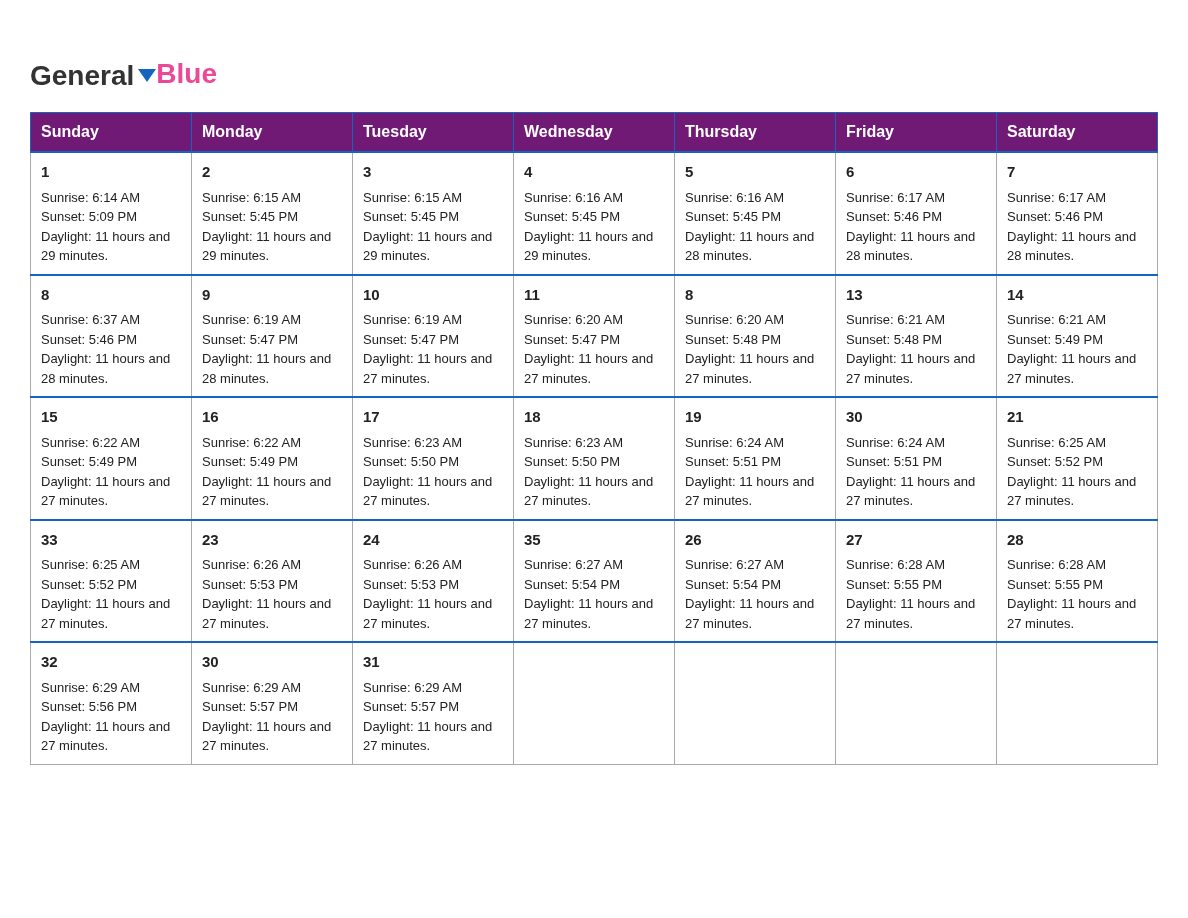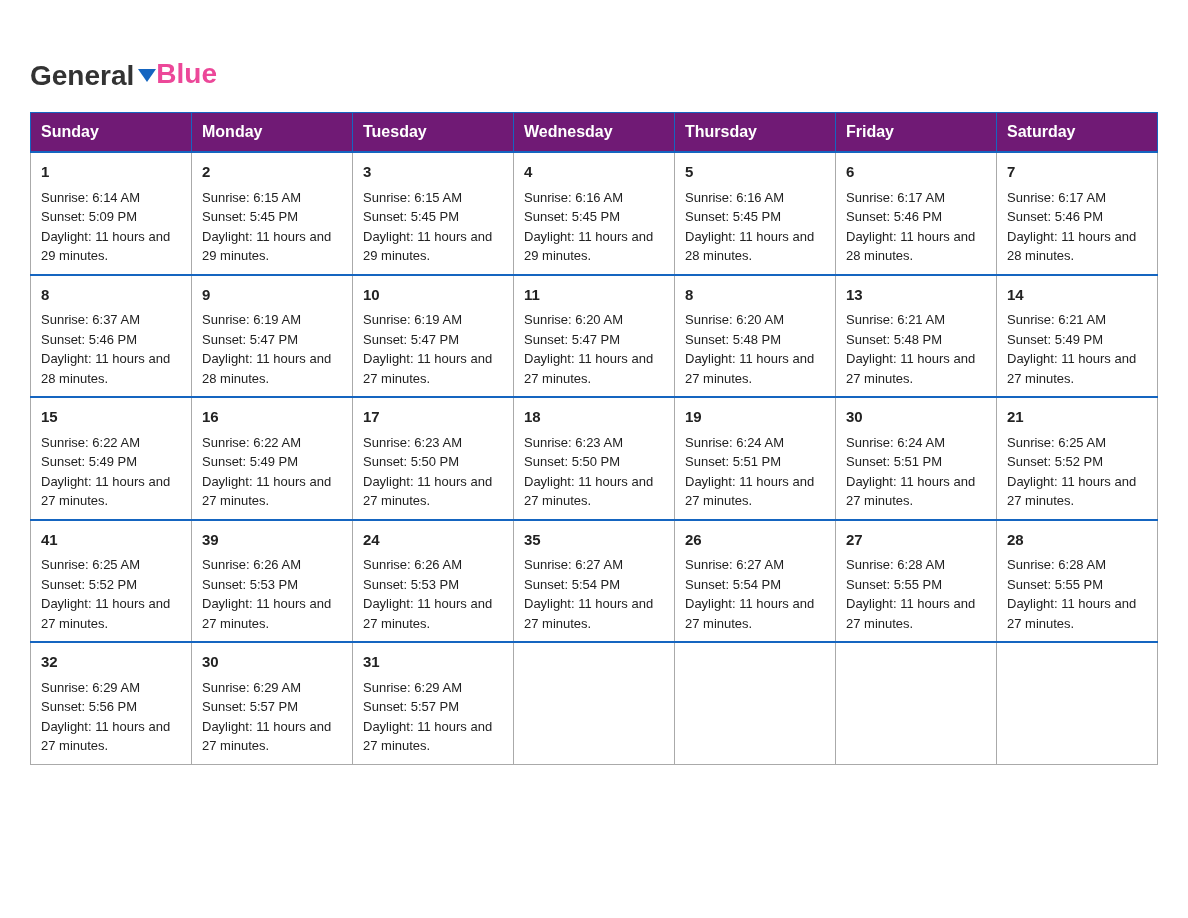"41" span.day-num { text: 41 -> 33 }
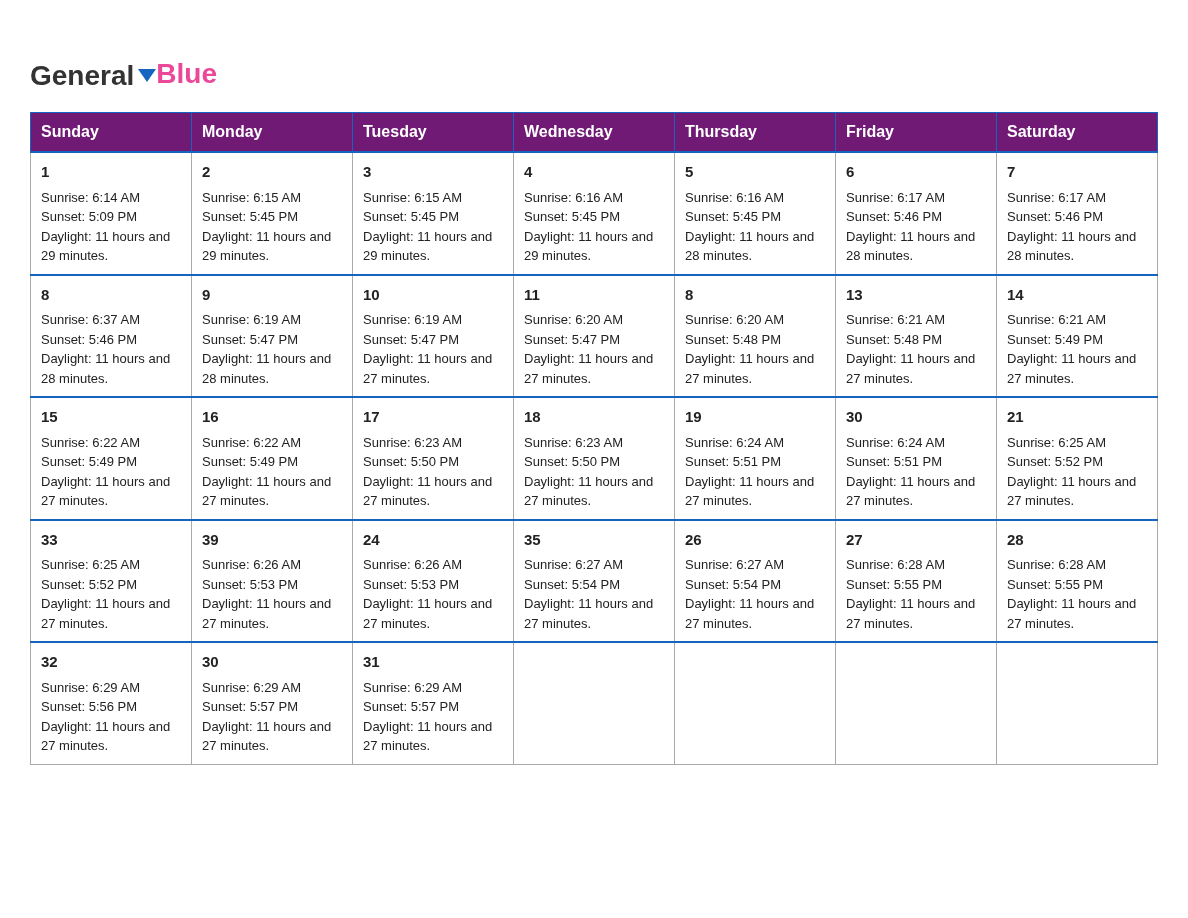"39" span.day-num { text: 39 -> 23 }
